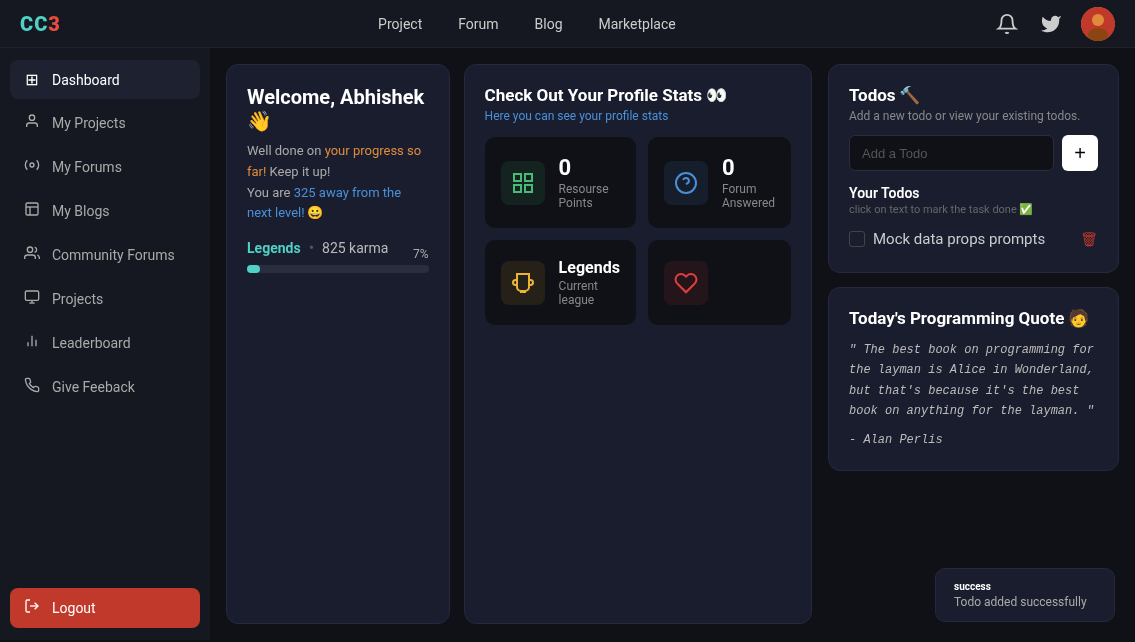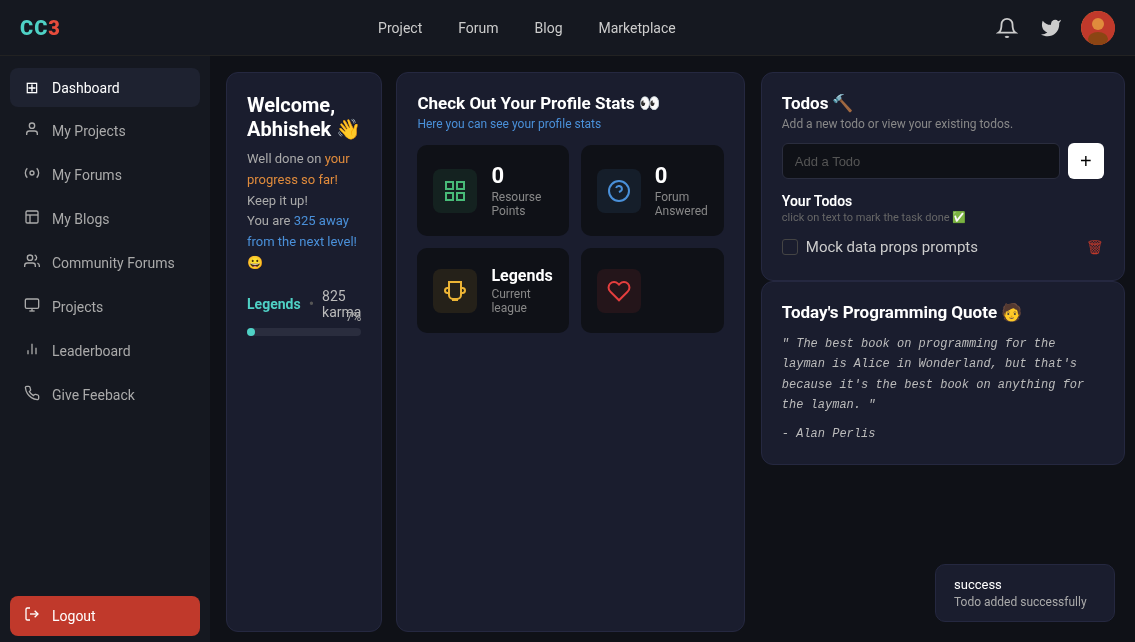"CC3" .navbar { height: 56px -> 48px }
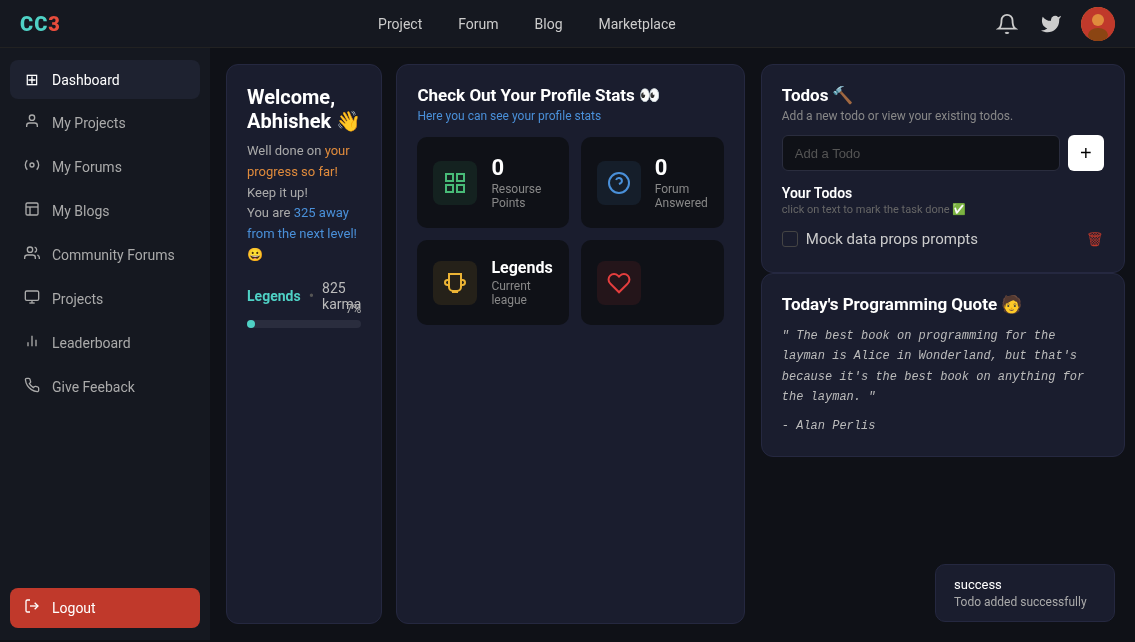"Todos 🔨" .right-col { gap: none -> 14px; width: 364px -> 291px }
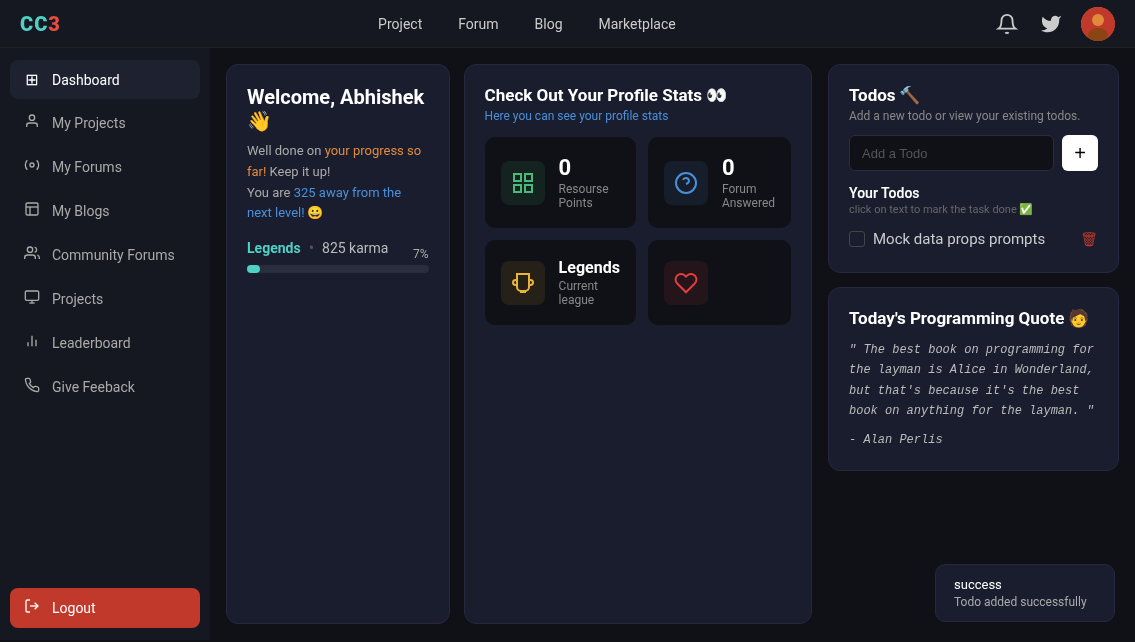"success" .toast-title { font-size: 13px -> 10px; font-weight: 400 -> 700 }
